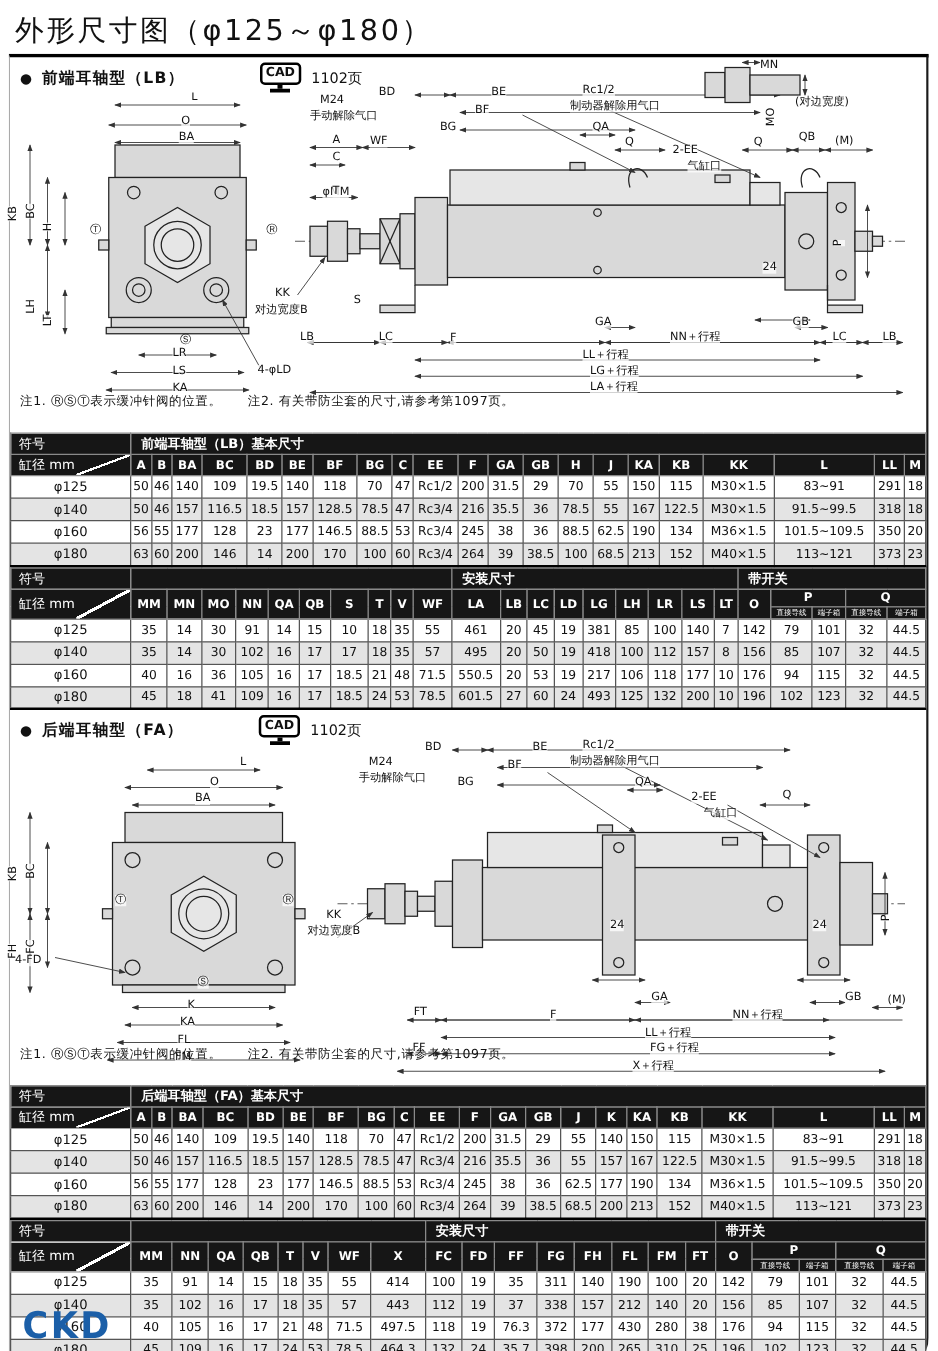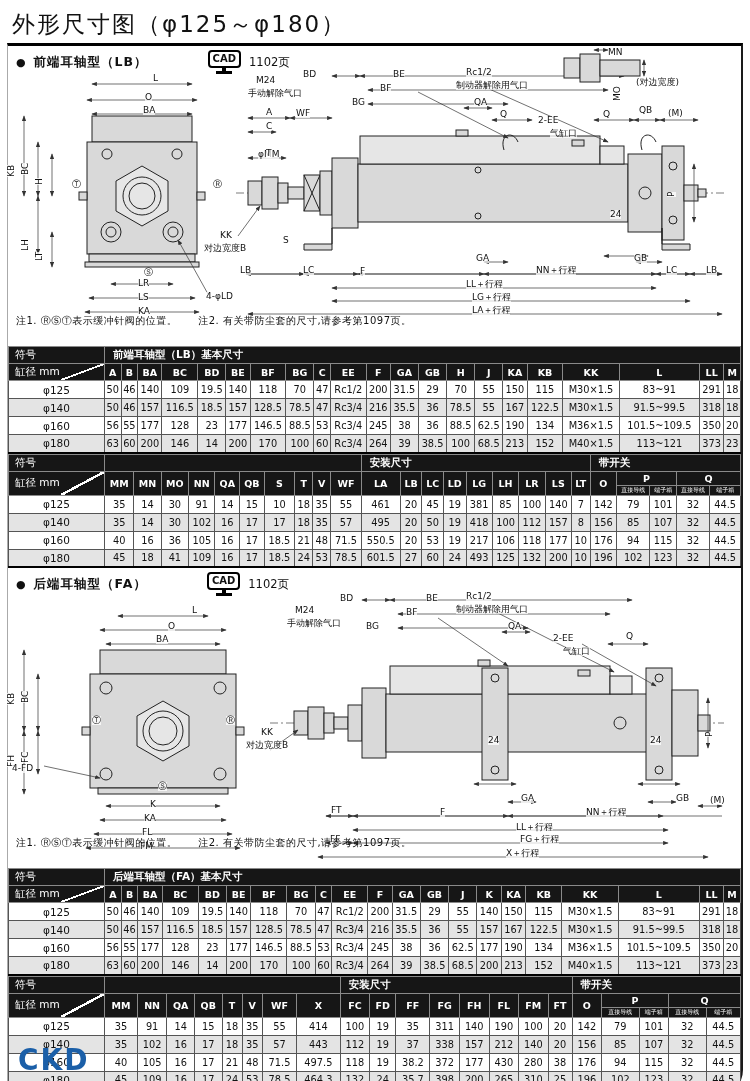"38.2" td { text: 38.2 -> 76.3 }
